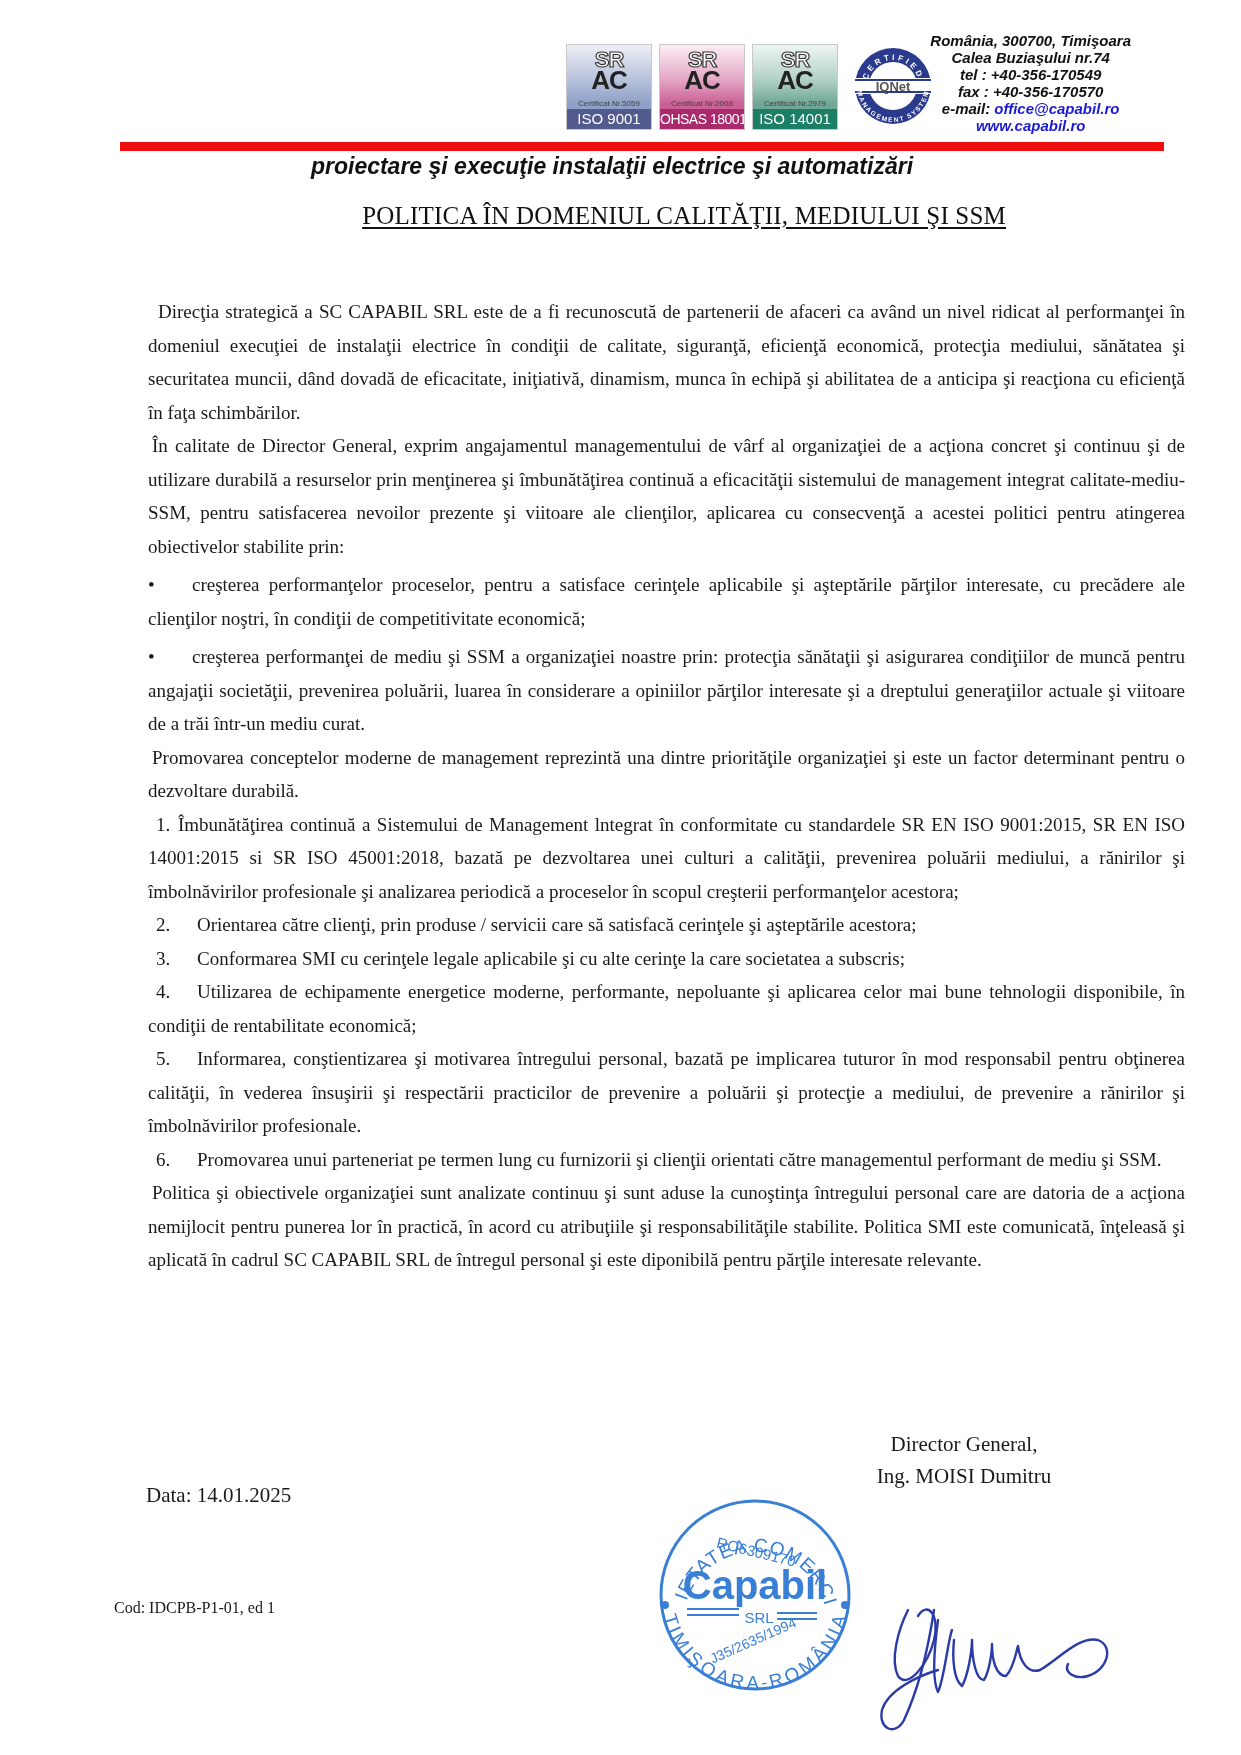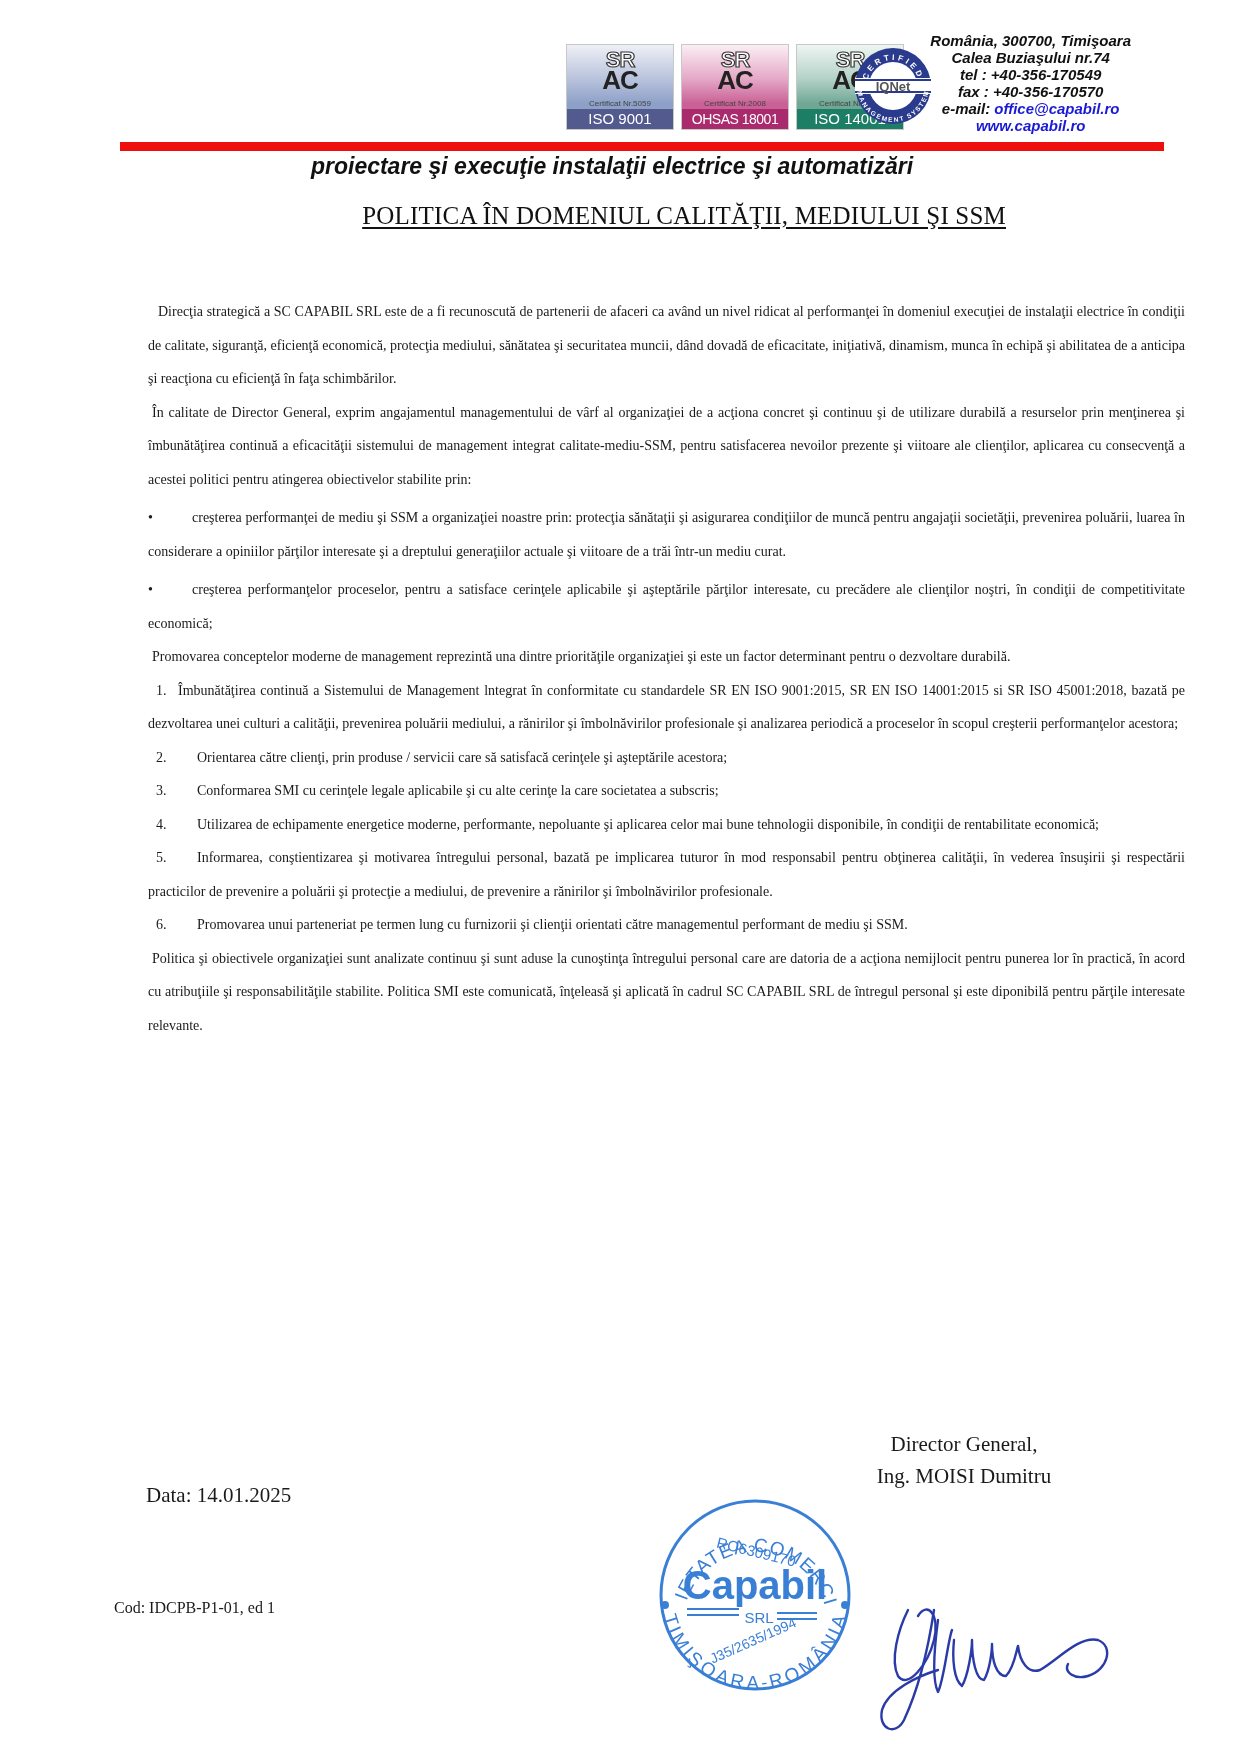"SR" .cert { width: 108px -> 86px }
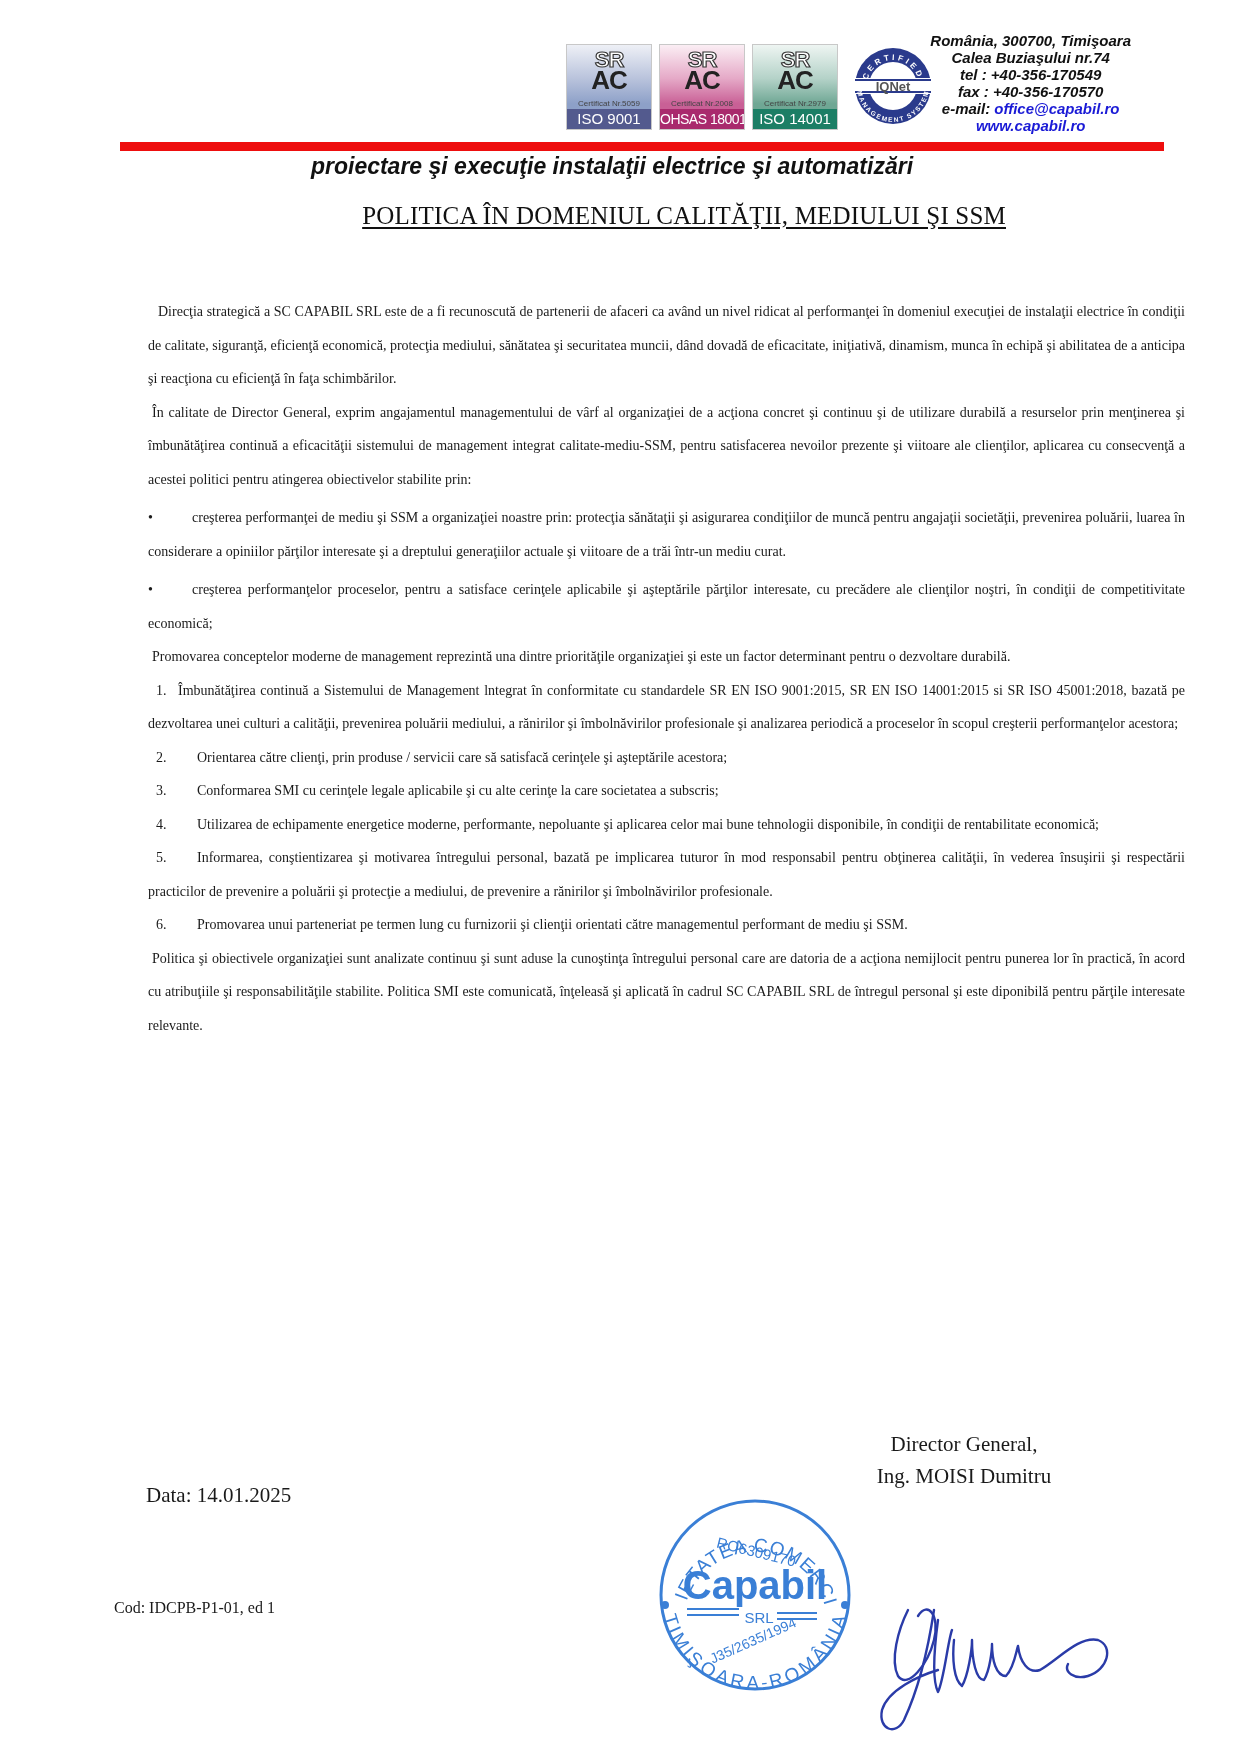"Direcţia strategică a SC CAPABIL" .content { font-size: 14px -> 19px }
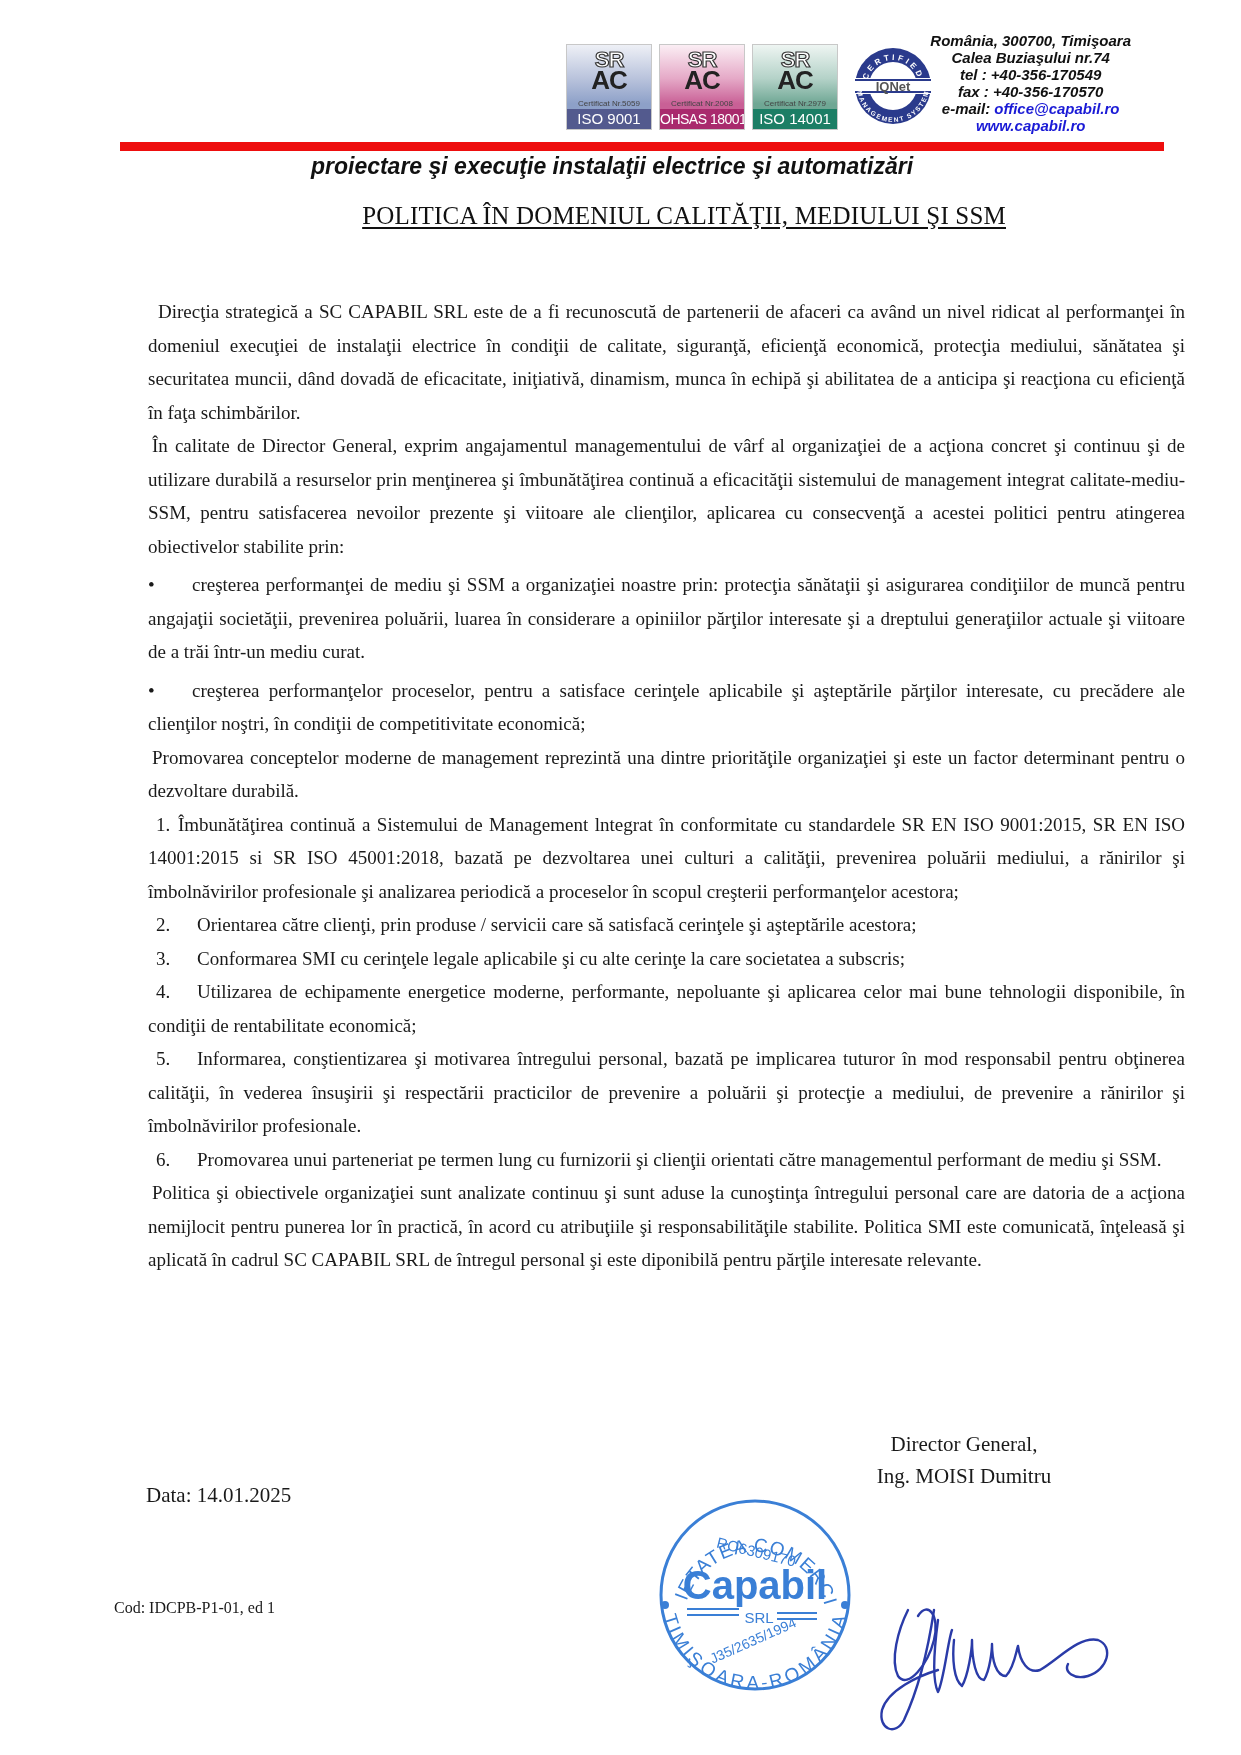"• creşterea performanţei de mediu" p.bullet-line { order: before "• creşterea performanţelor proceselor," -> after "• creşterea performanţelor proceselor," }
